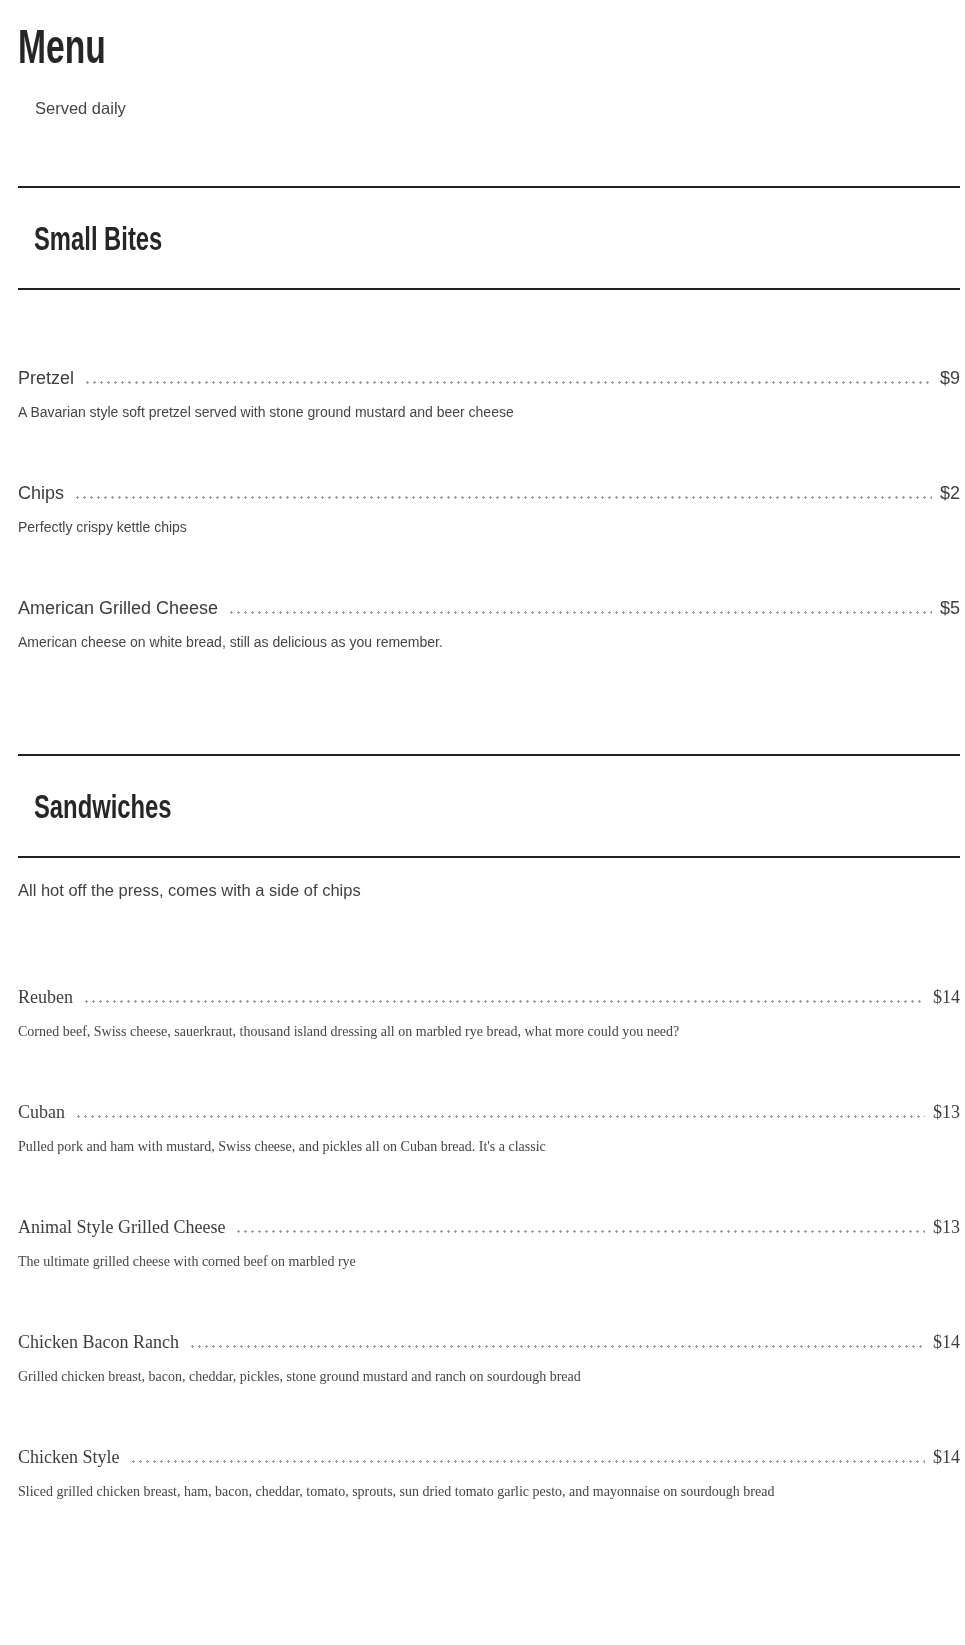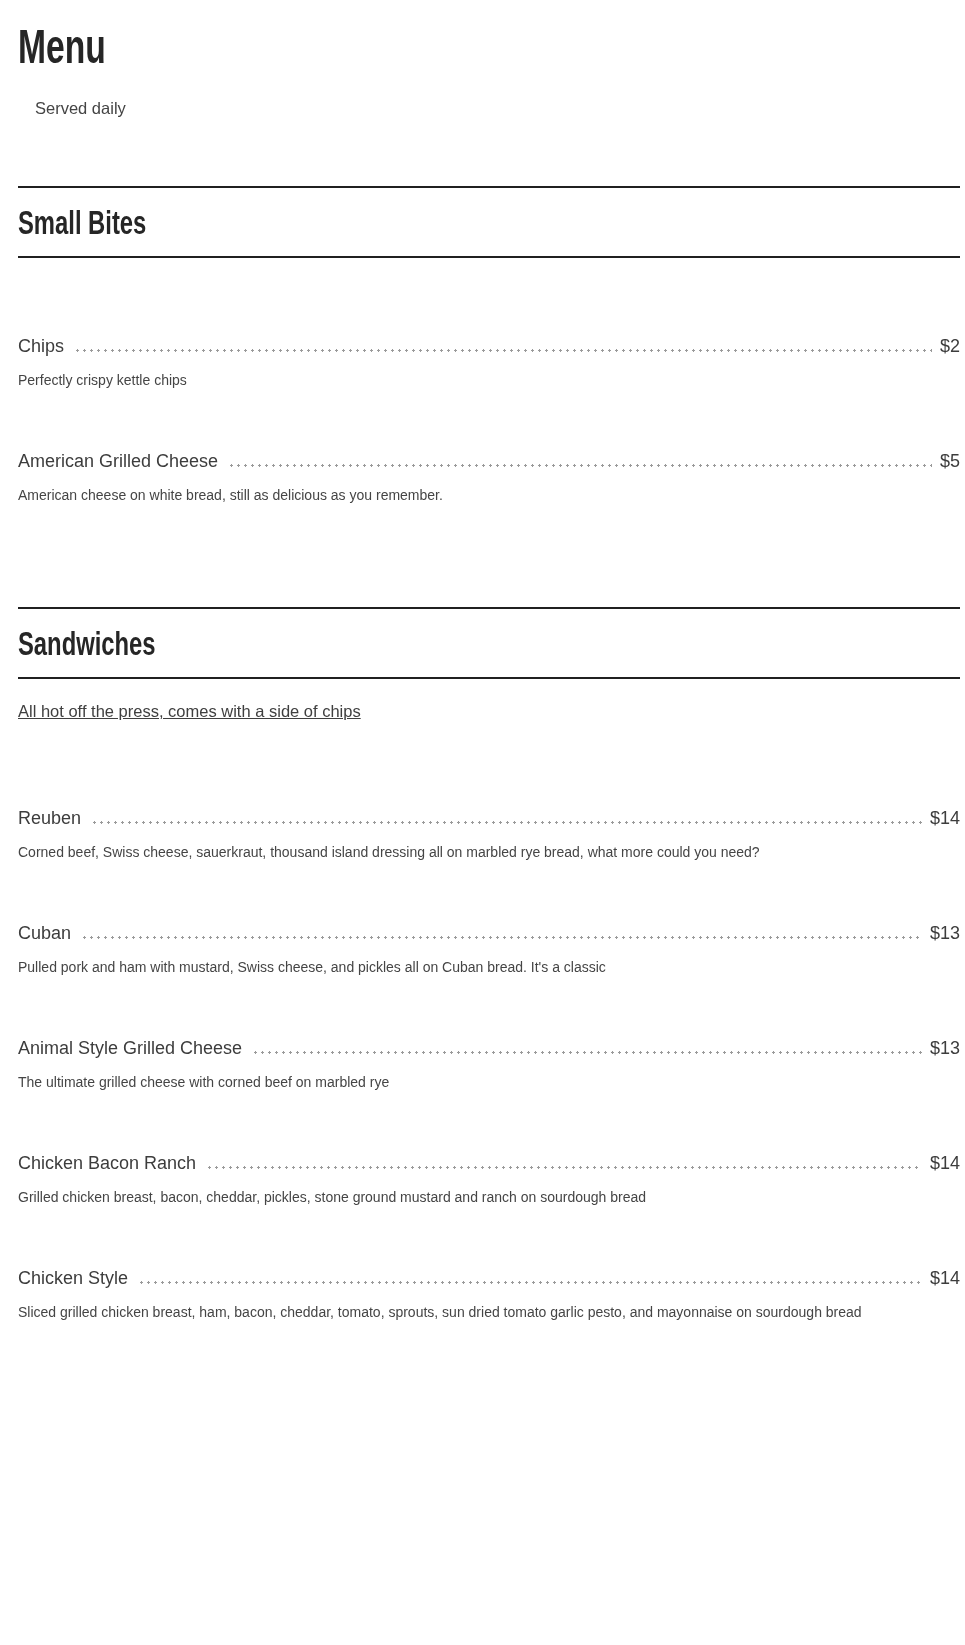"Small Bites" .section-title { margin: 0 -> 16px }
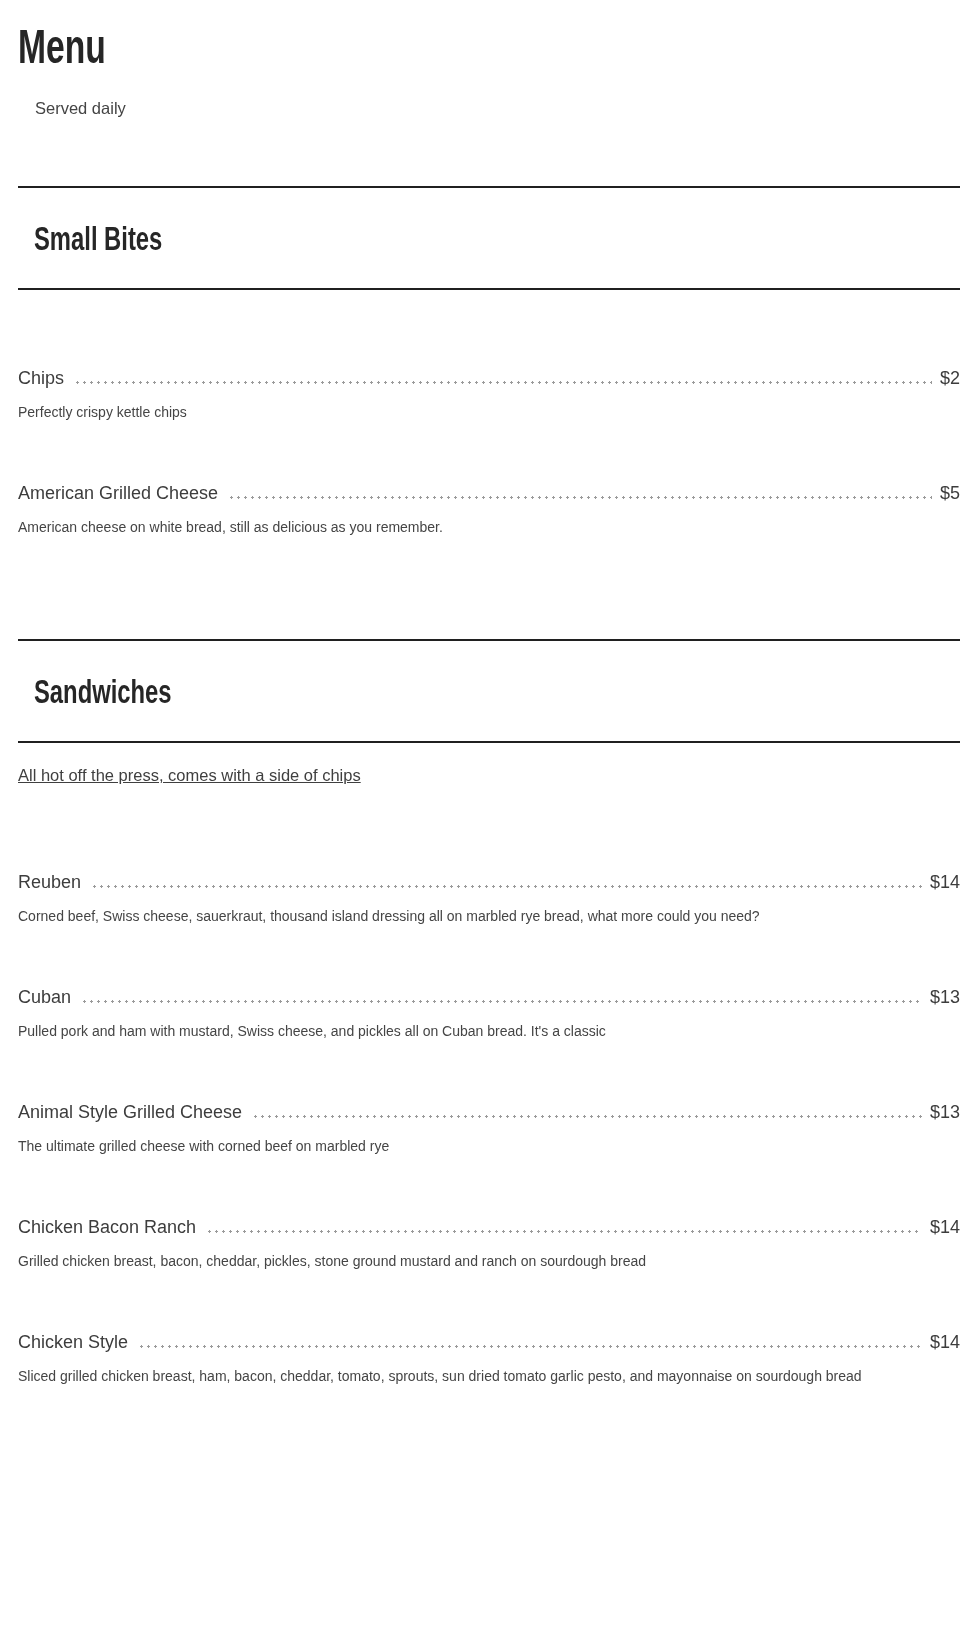"Pretzel" div.menu-item { html: none -> <div> <div> <span>Pretzel</span> <span></span> <span>$9</span> </div> <p>A Bavarian style soft pretzel served with stone ground mustard and beer cheese</p> </div> }
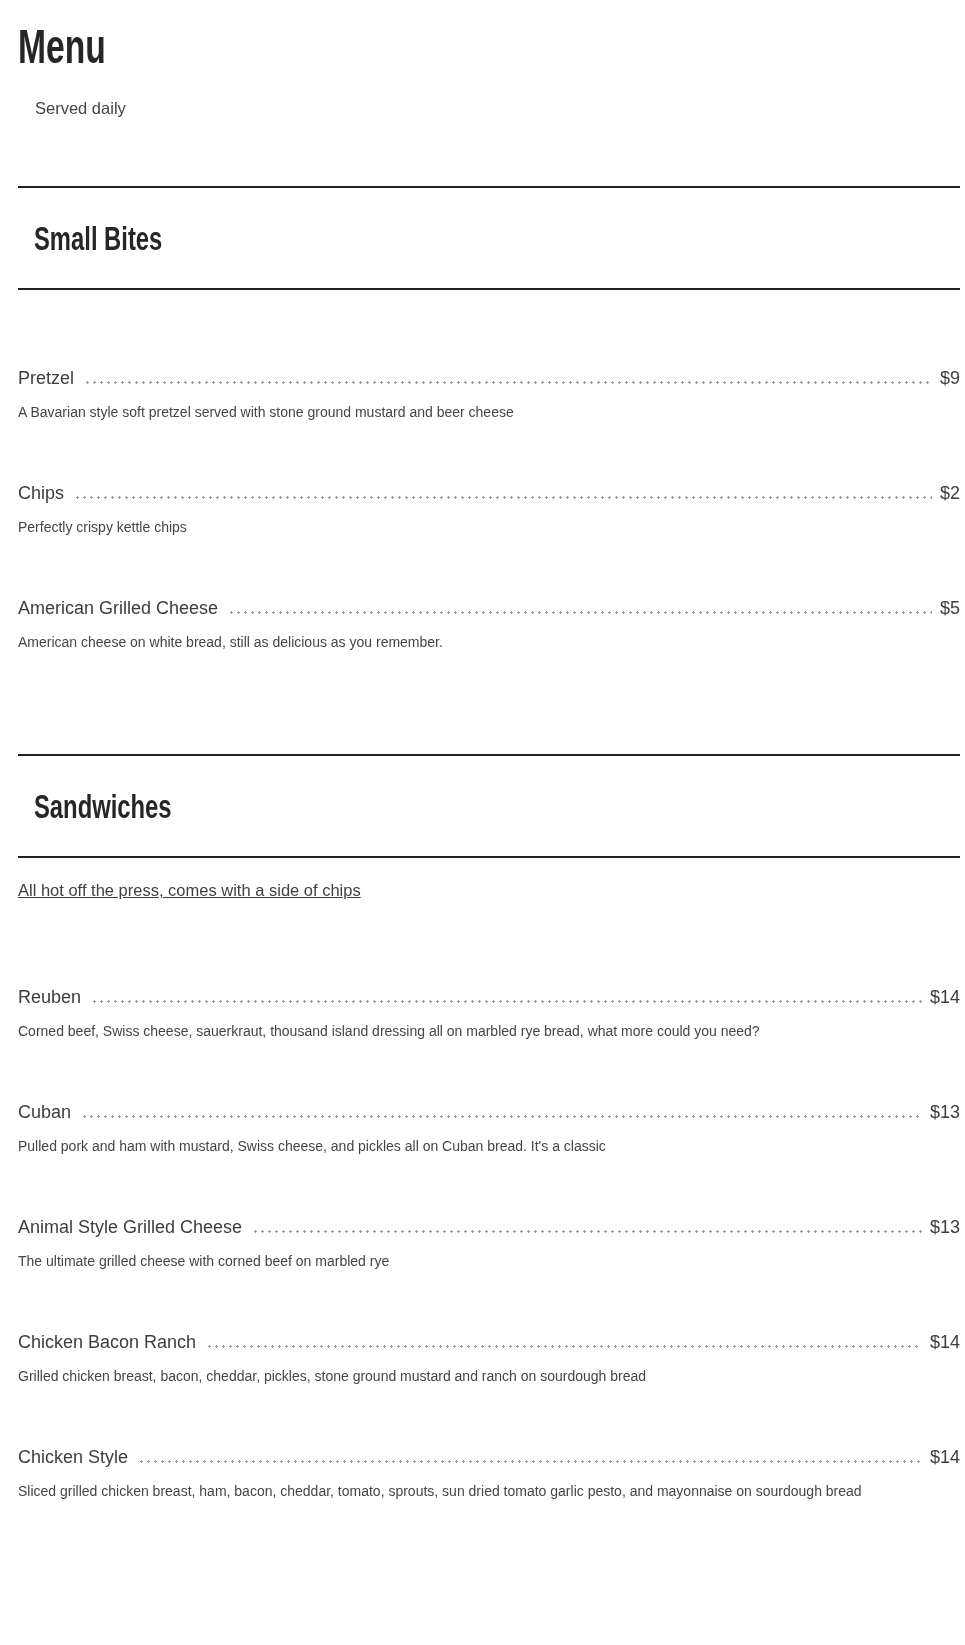"All hot off the press," .section-note { text-decoration: underline -> none }
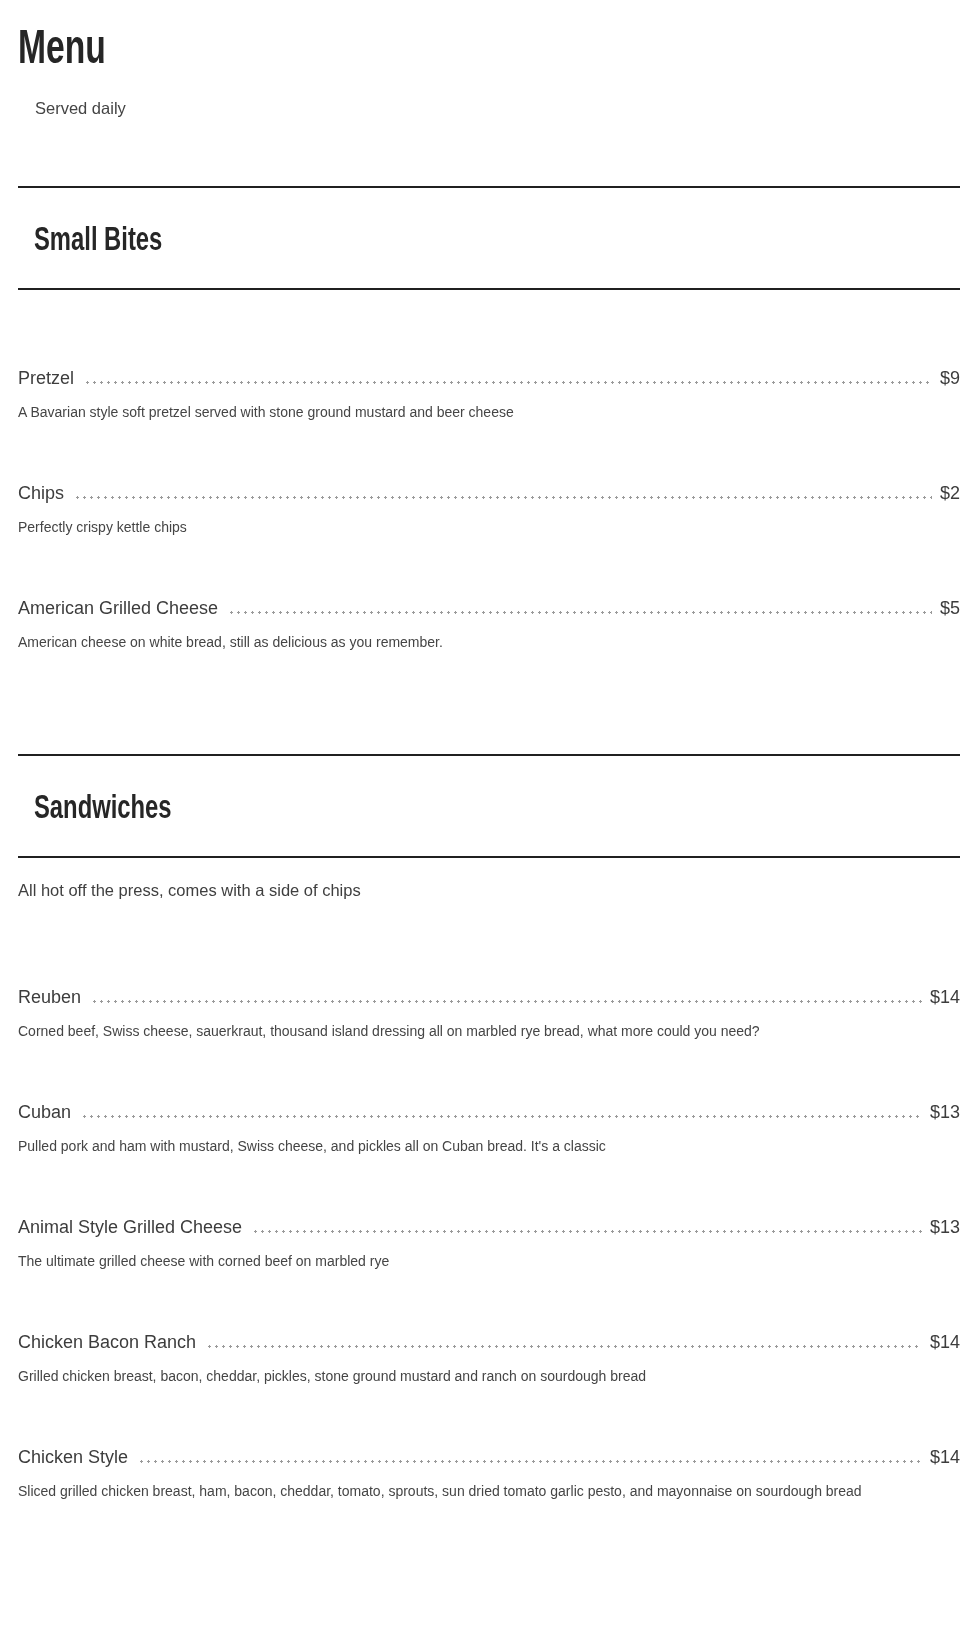"Reuben" .menu-items--after-note { font-family: none -> Liberation Serif, serif }
